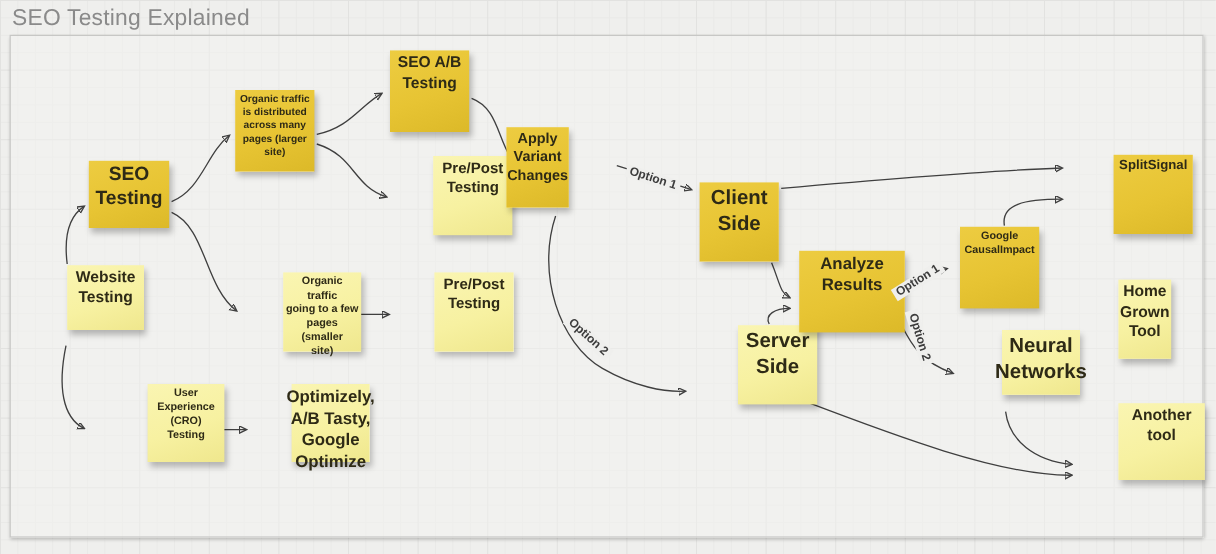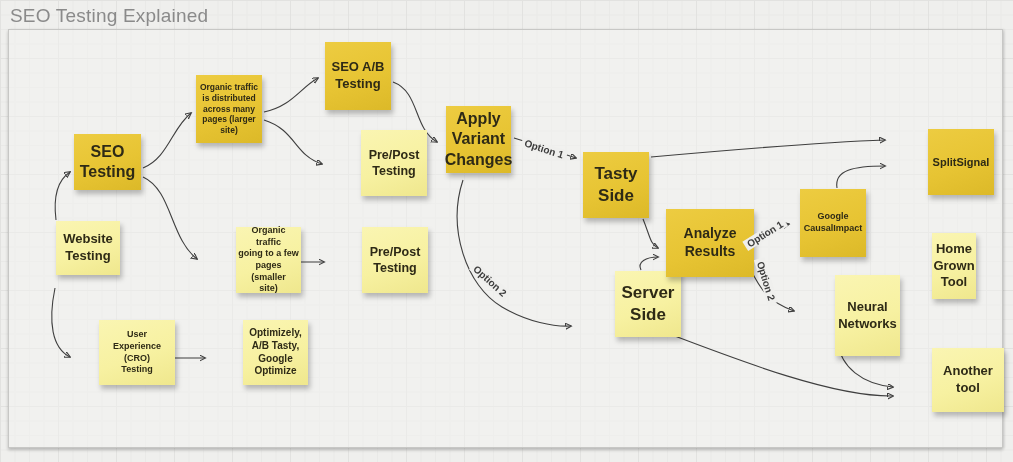"SEO A/B" .note { align-items: center -> flex-start }
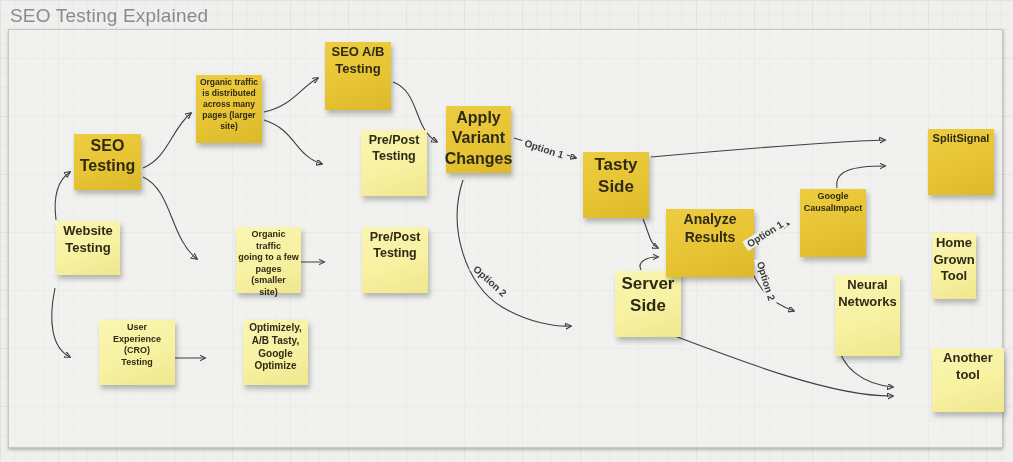"Apply" div.note { font-size: 16px -> 12px; left: 446px -> 422px; width: 65px -> 52px }
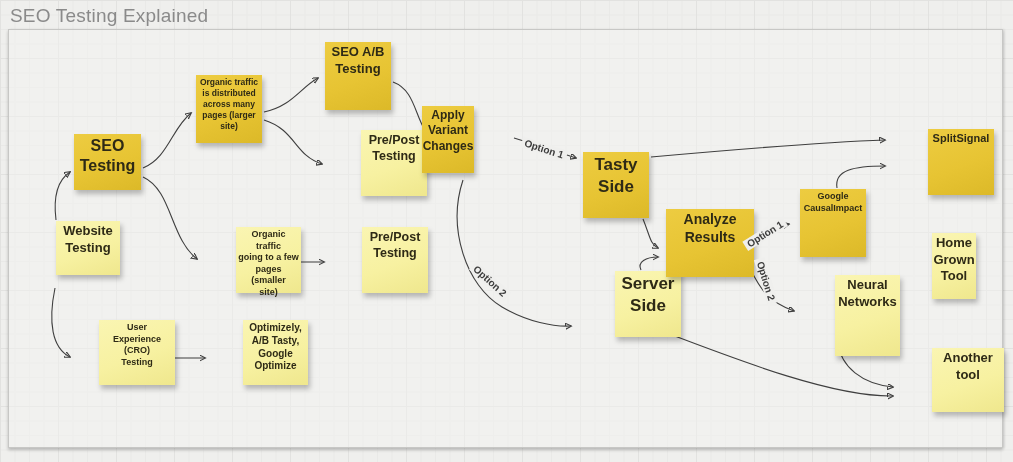"Tasty" span.note-text { text: Tasty -> Client }
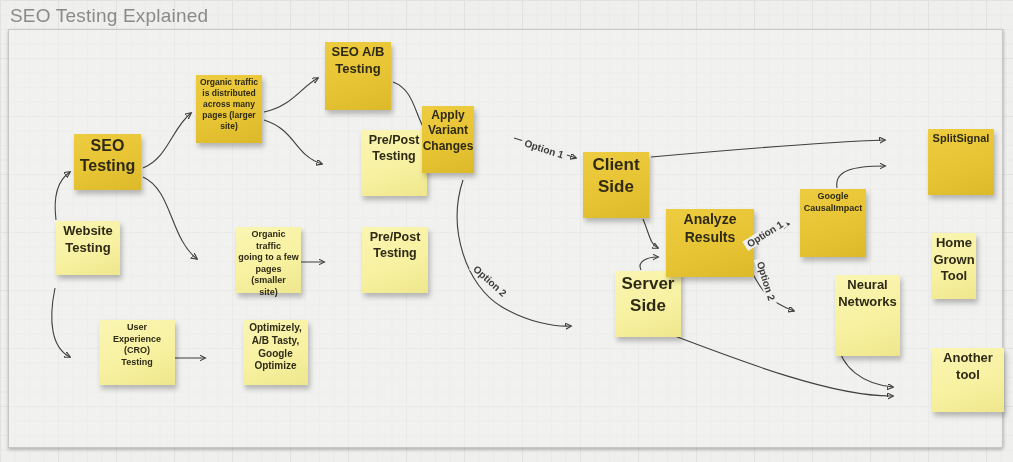"Neural" div.note { font-size: 13px -> 17px; height: 81px -> 54px }
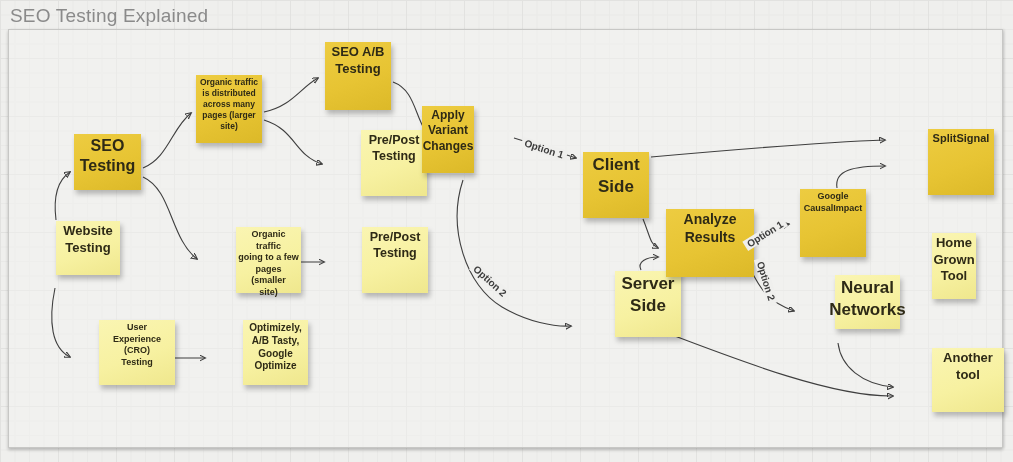"User" div.note { left: 67px -> 91px; width: 76px -> 64px }
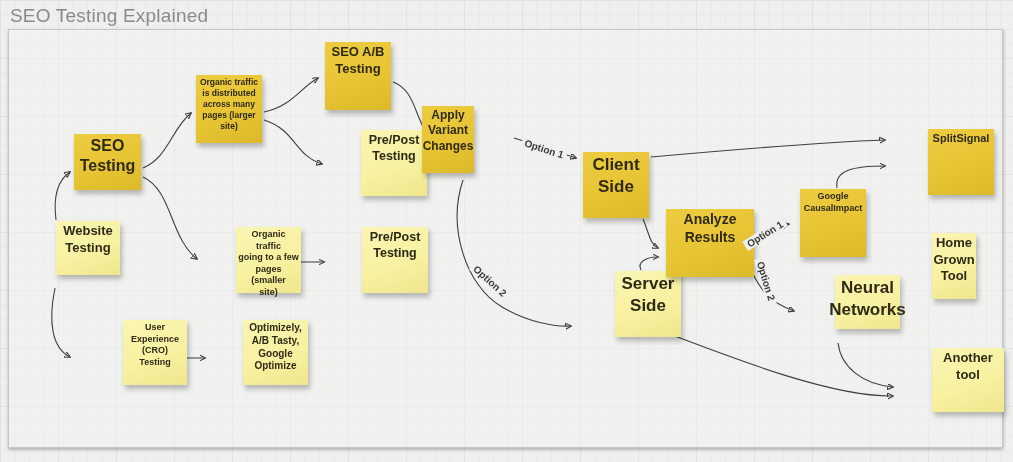"Optimizely," div.note { font-size: 10px -> 14px }
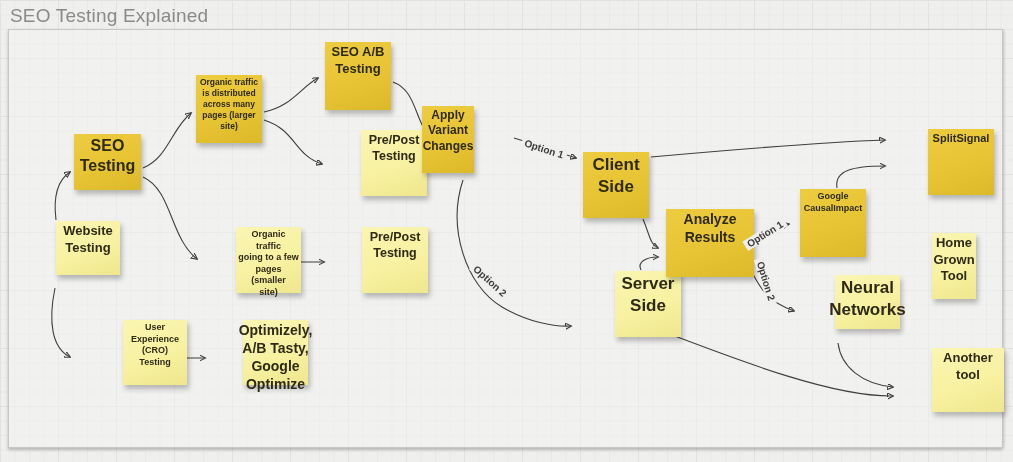"Another" div.note { top: 348px -> 336px }
